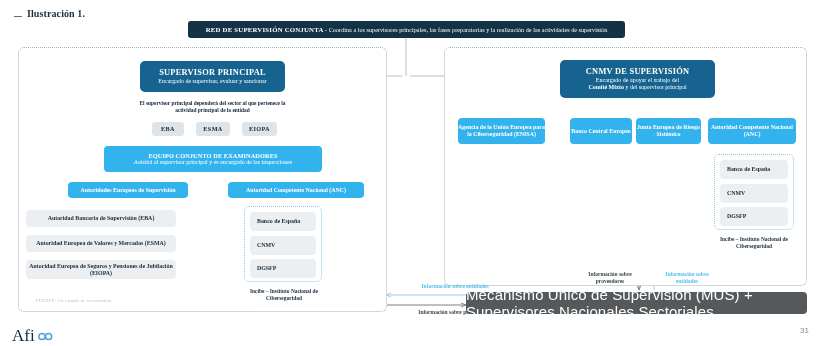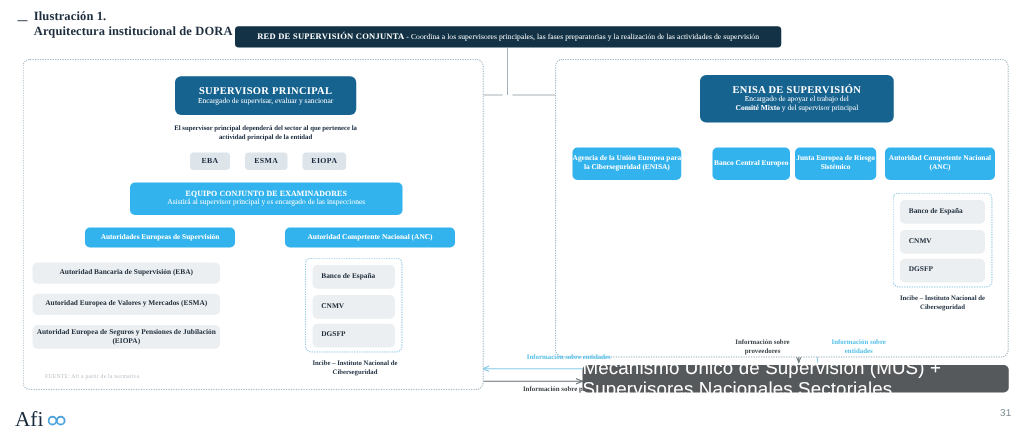"Arquitectura institucional de DORA" div.title-line2 { html: <div>Arquitectura institucional de DORA</div> -> none }
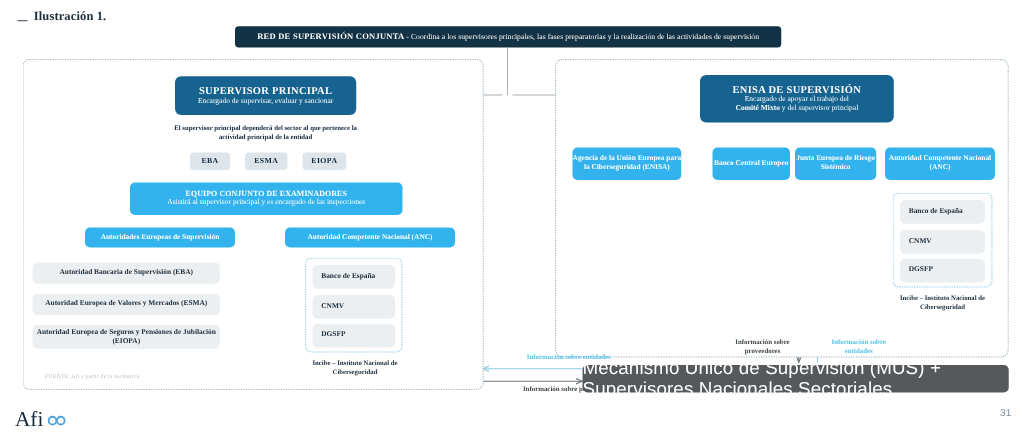"ENISA DE SUPERVISIÓN" div.t-big { text: ENISA -> CNMV }
